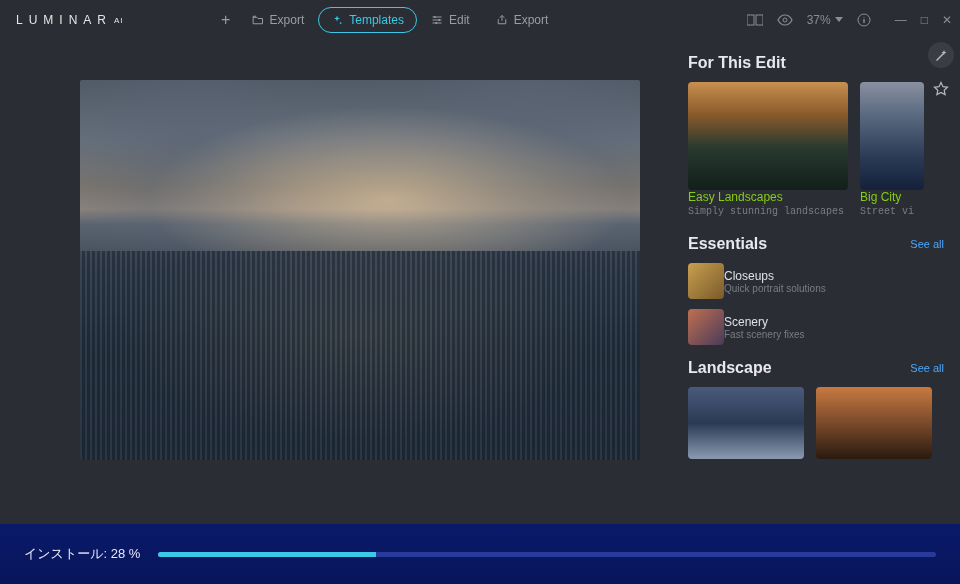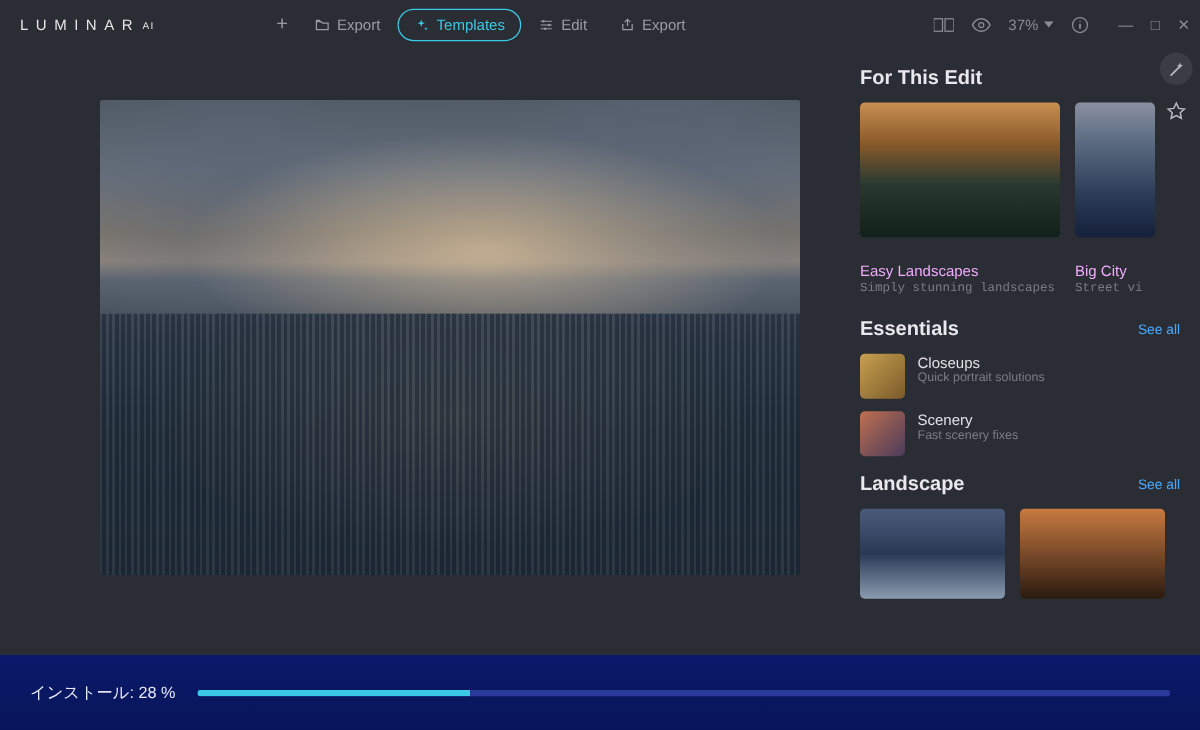"Easy Landscapes" .thumb-title { color: #f0abfc -> #84cc16; margin-top: 20px -> 0 }
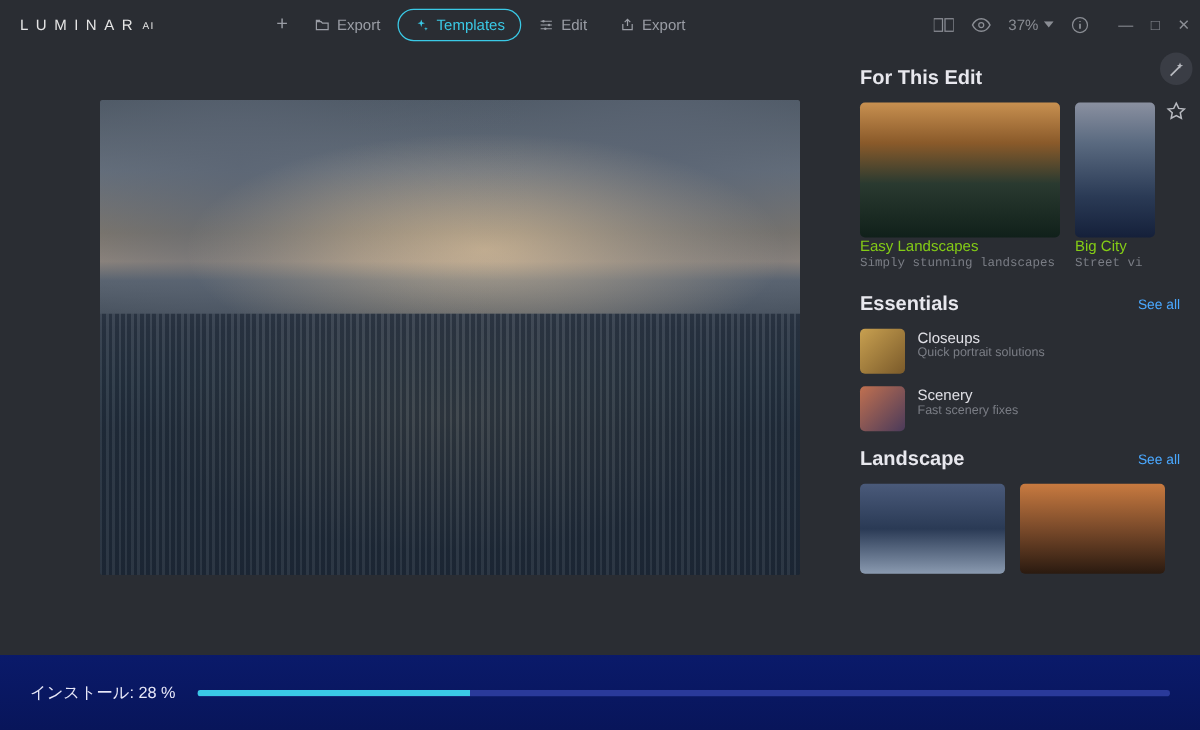"Closeups" .ess-row { align-items: none -> center; gap: 10px -> none }
